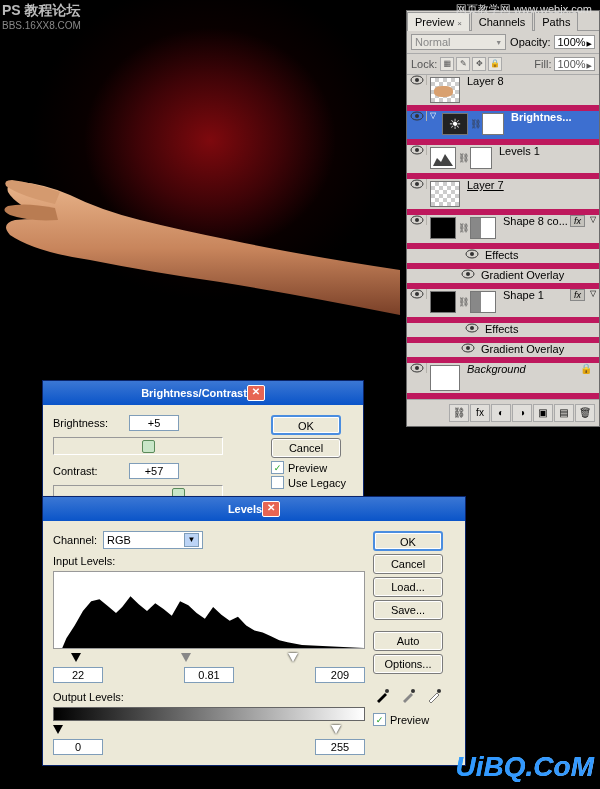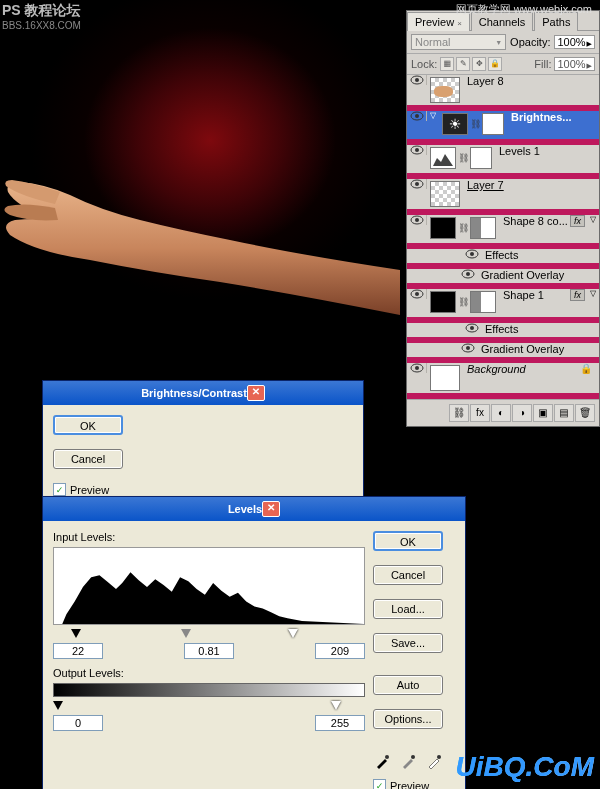"Brightness:" div.bc-left { html: none -> <div> <div> <span>Brightness:</span> <input> </div> <div> <div></div> </div> <div> <span>Contrast:</span> <input> </div> <div> <div></div> </div> </div> }
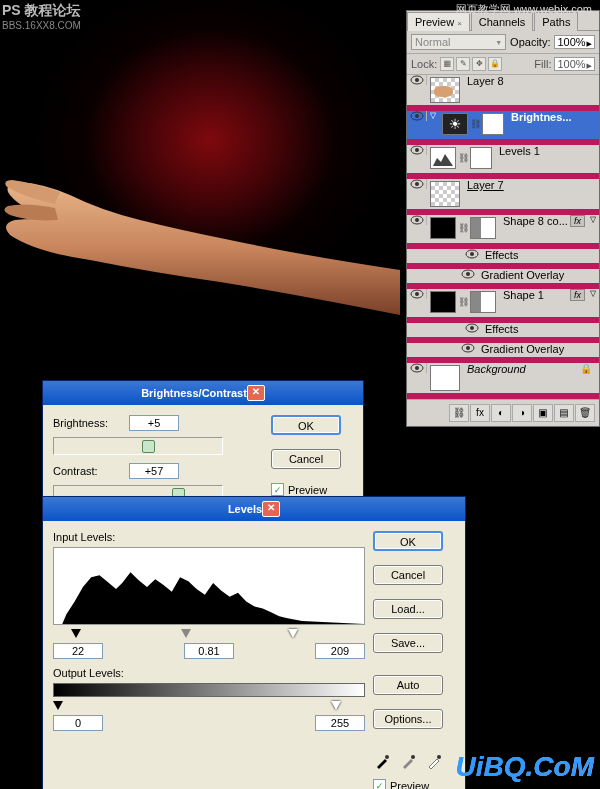"OK" .btn { margin-bottom: 12px -> 1px }
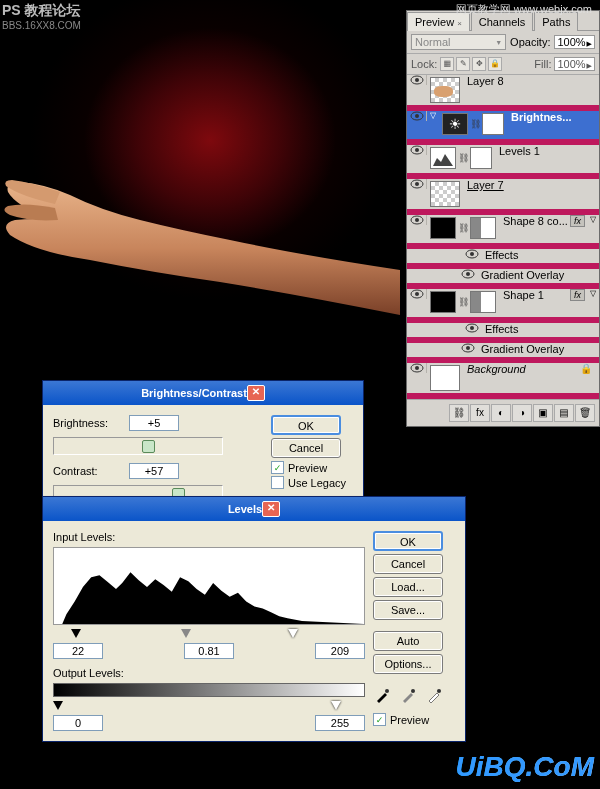"Channel:" div.row { html: none -> <div> <span>Channel:</span> <div> <span>RGB</span> <span>▼</span> </div> </div> }
